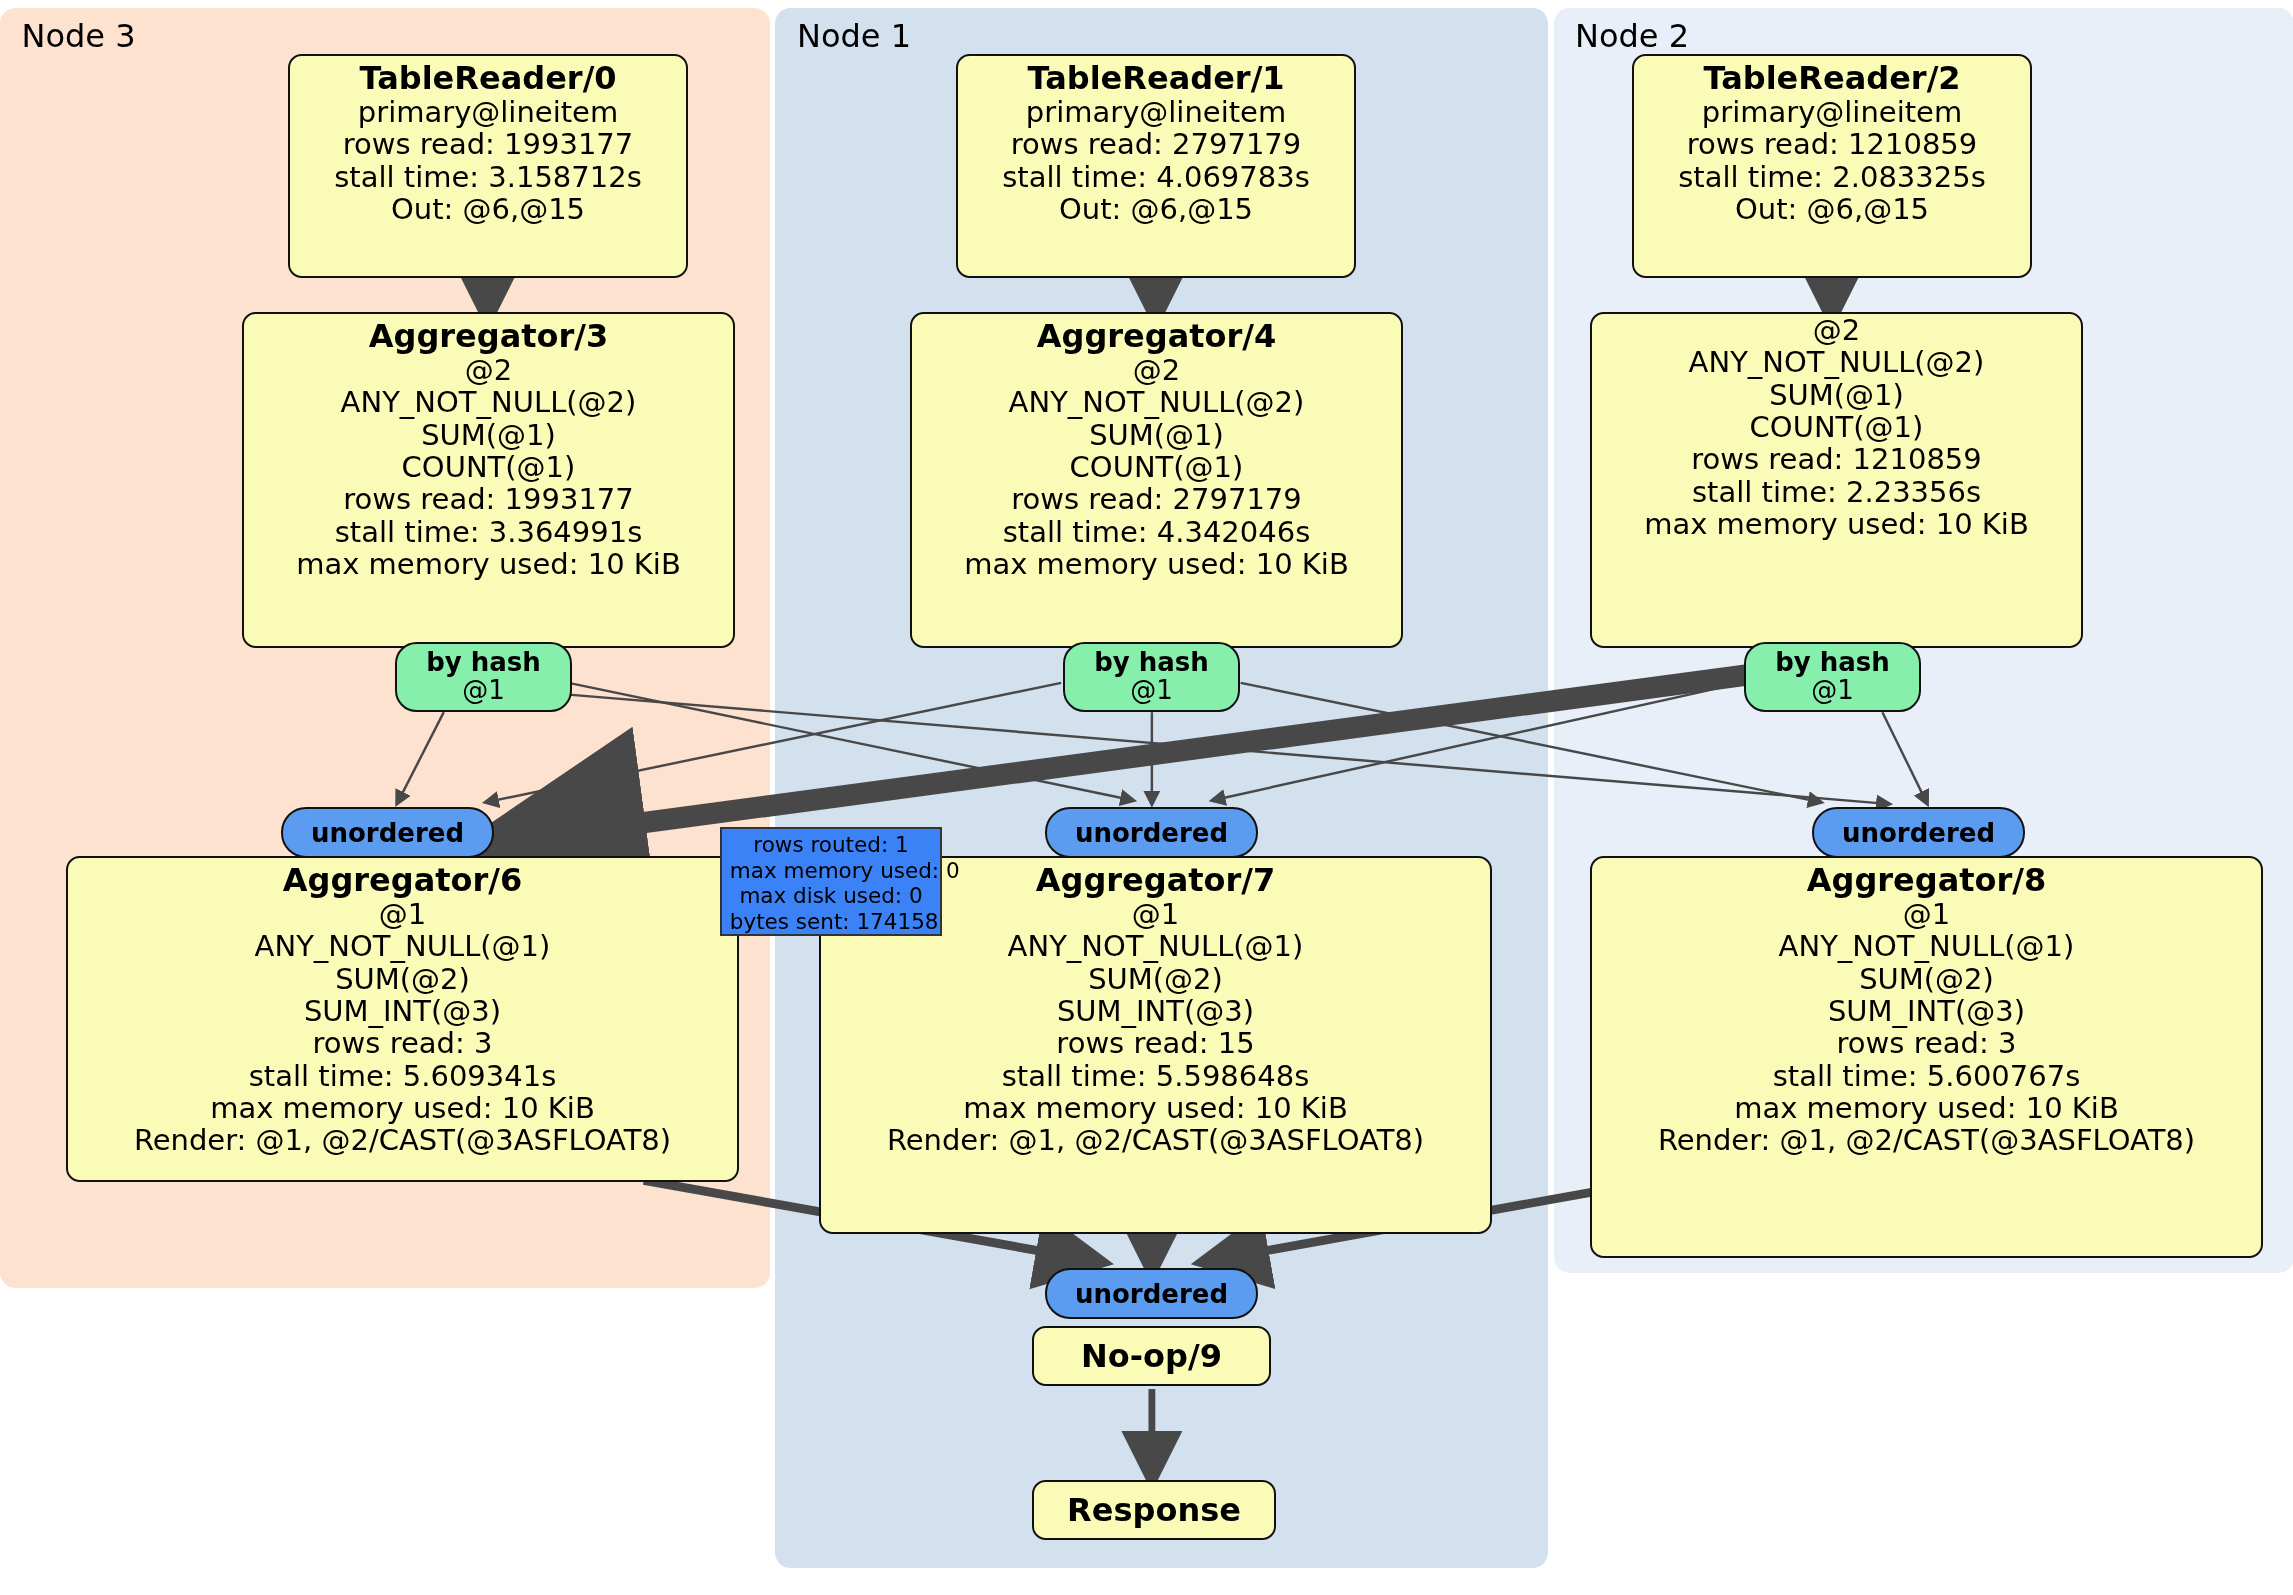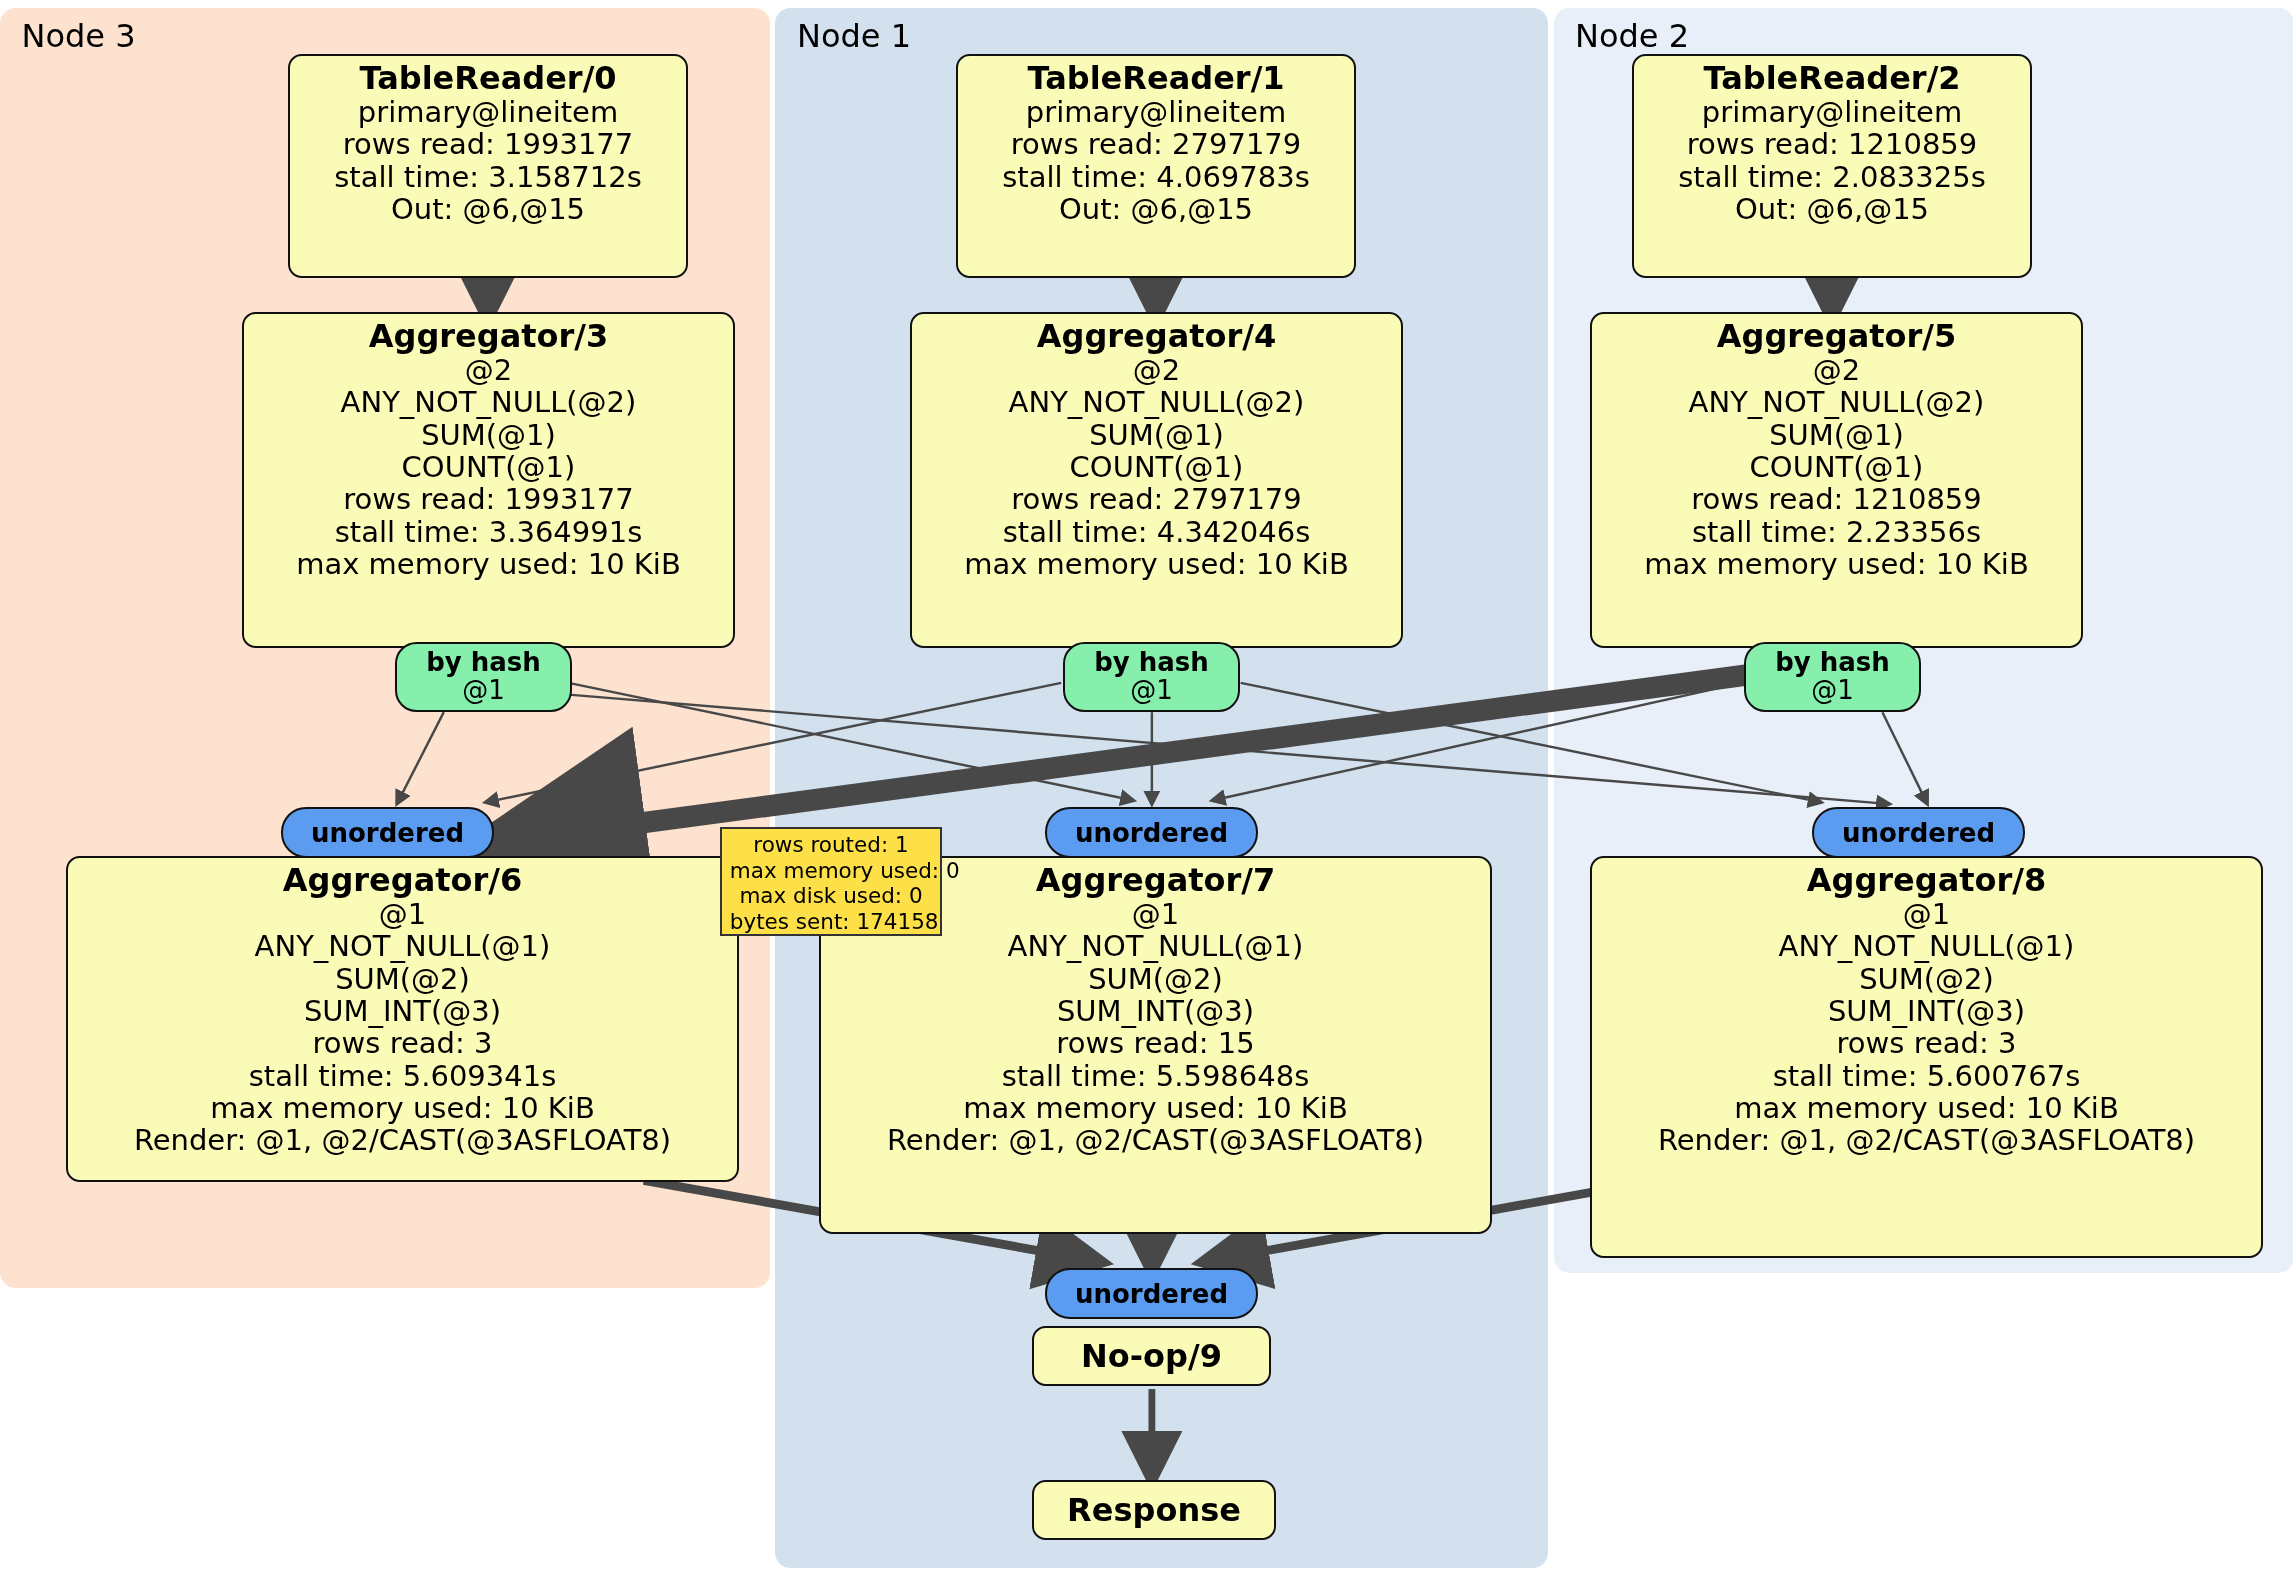"Aggregator/5" div.title { html: <div>Aggregator/5</div> -> none }
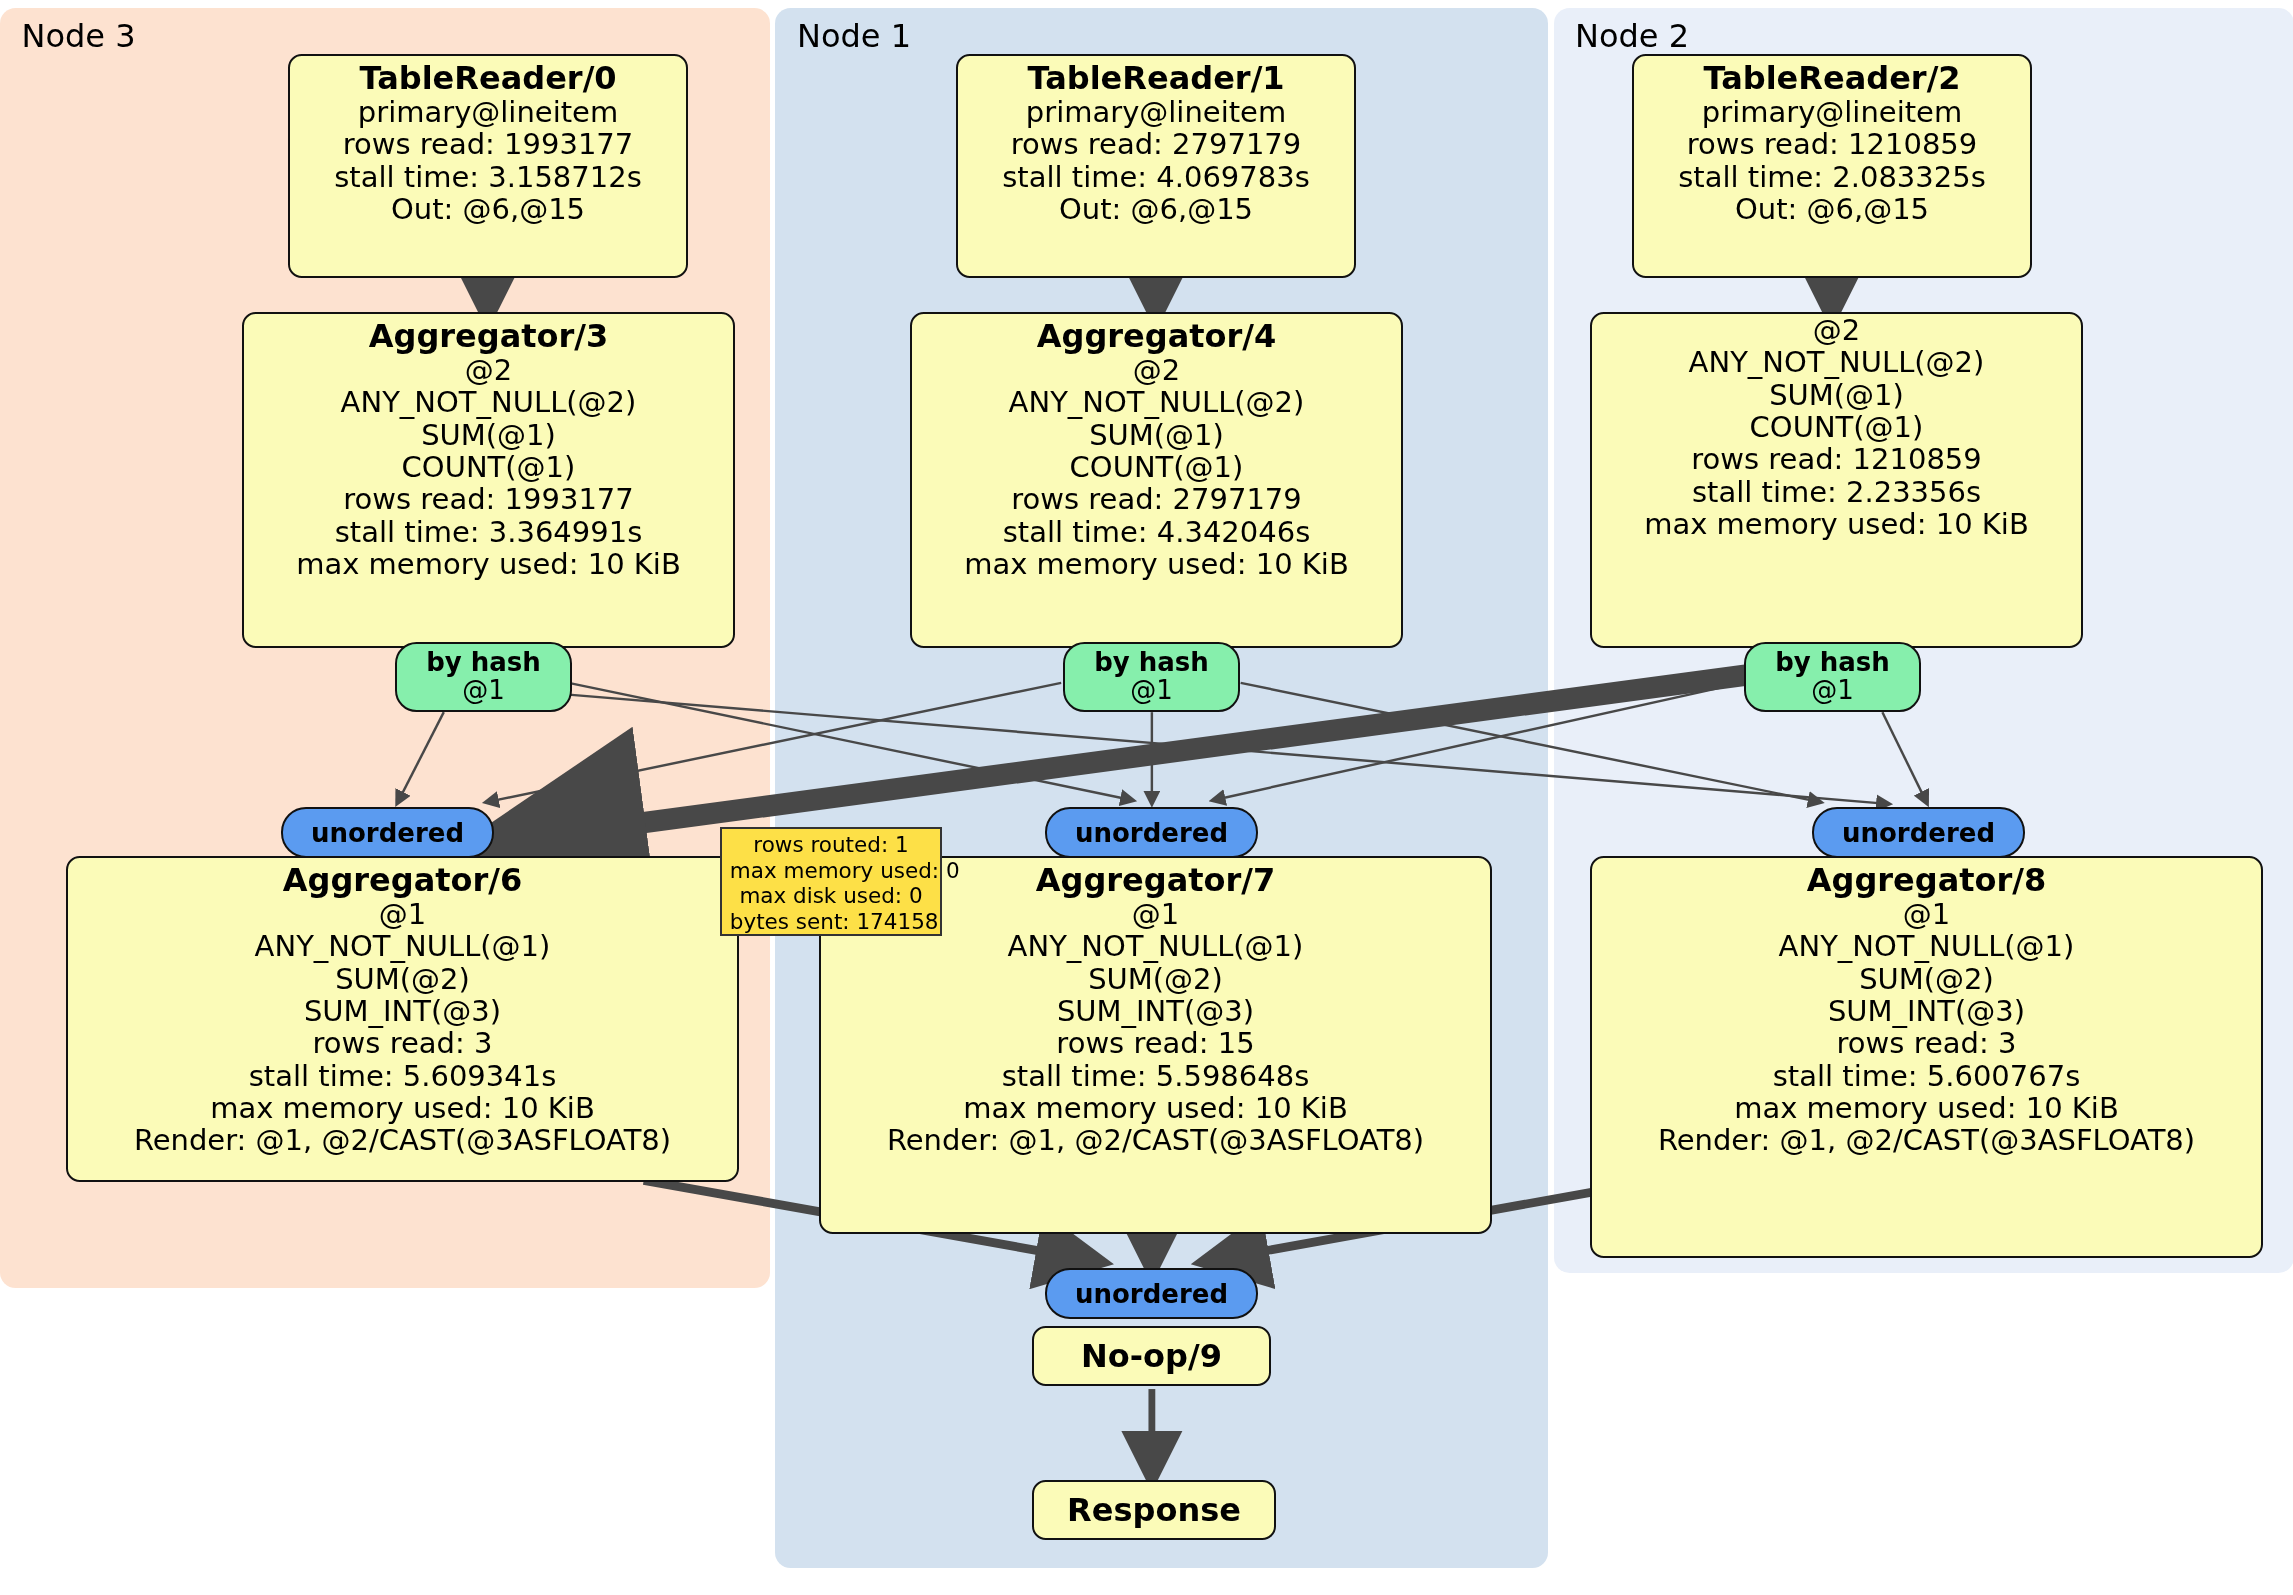"rows routed: 1" .tooltip { background: #fde047 -> #3b82f6 }
